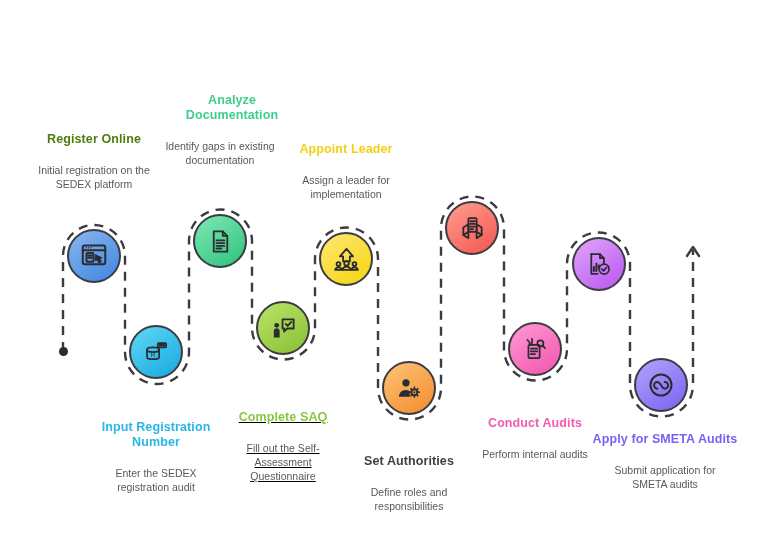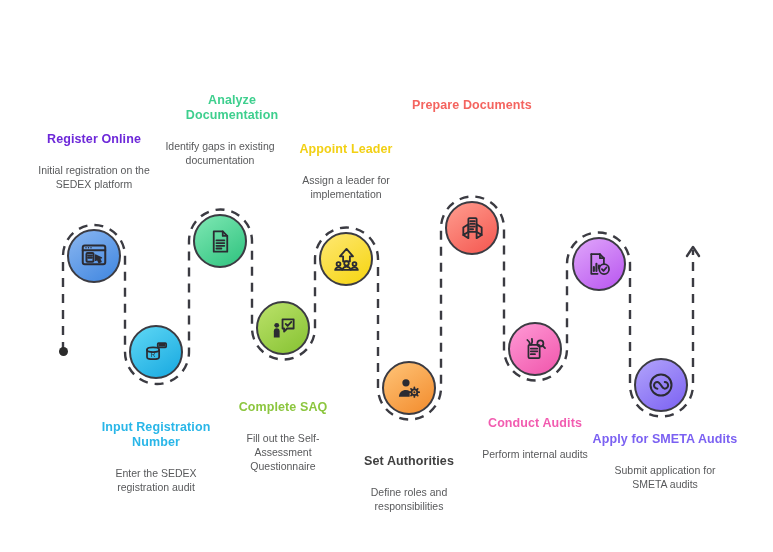"Prepare Documents" p.title { html: <p>Prepare Documents</p> -> none }
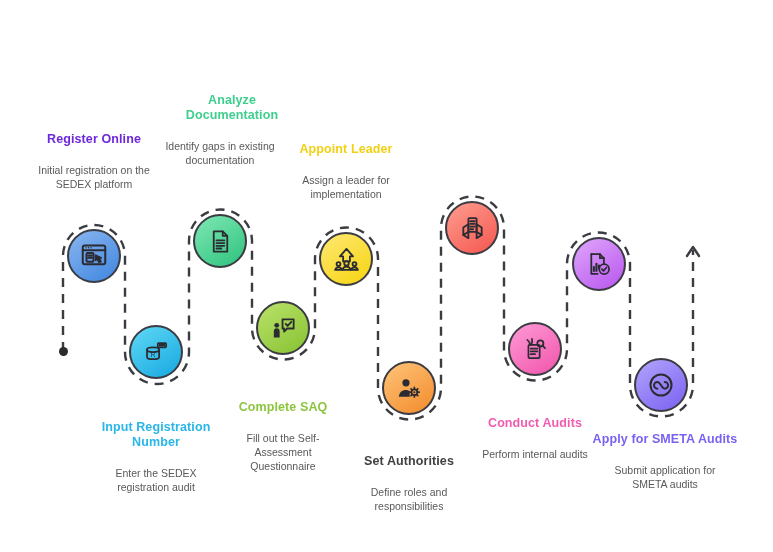"Register Online" p.title { color: #6d28d9 -> #4d7c0f }
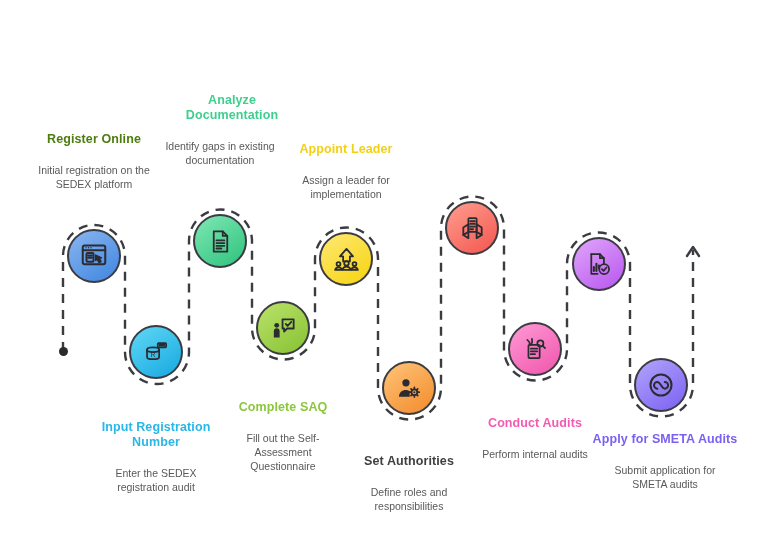"Complete SAQ" div.label-block { text-decoration: none -> underline; top: 400px -> 410px }
